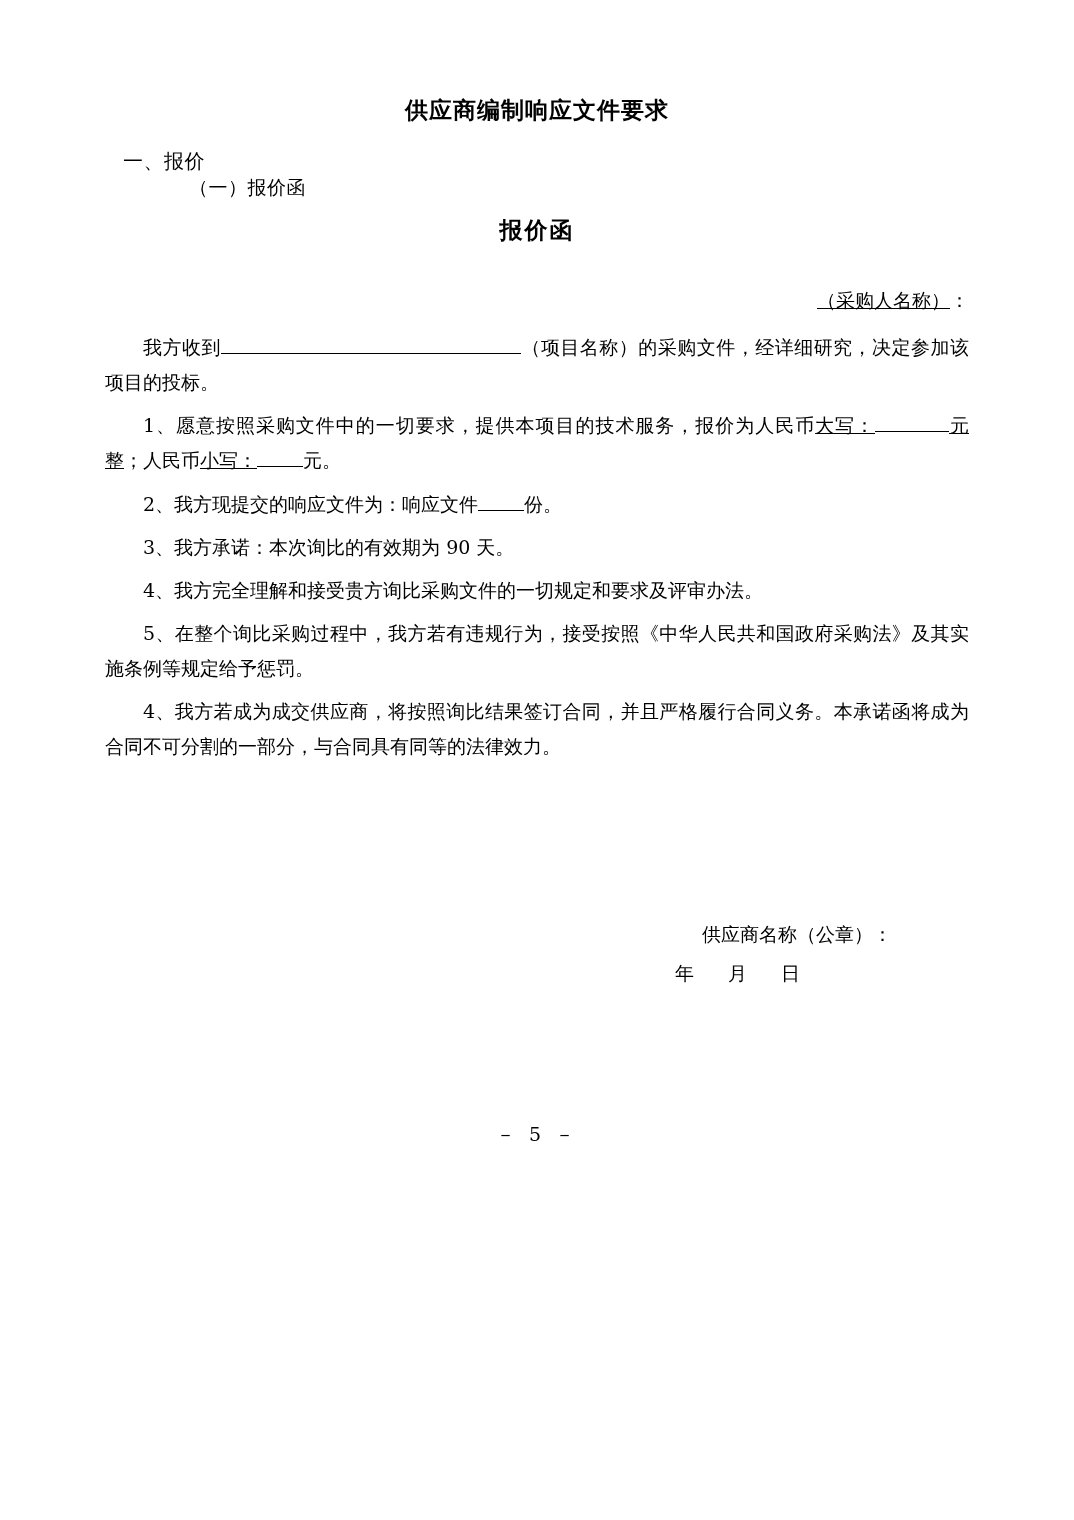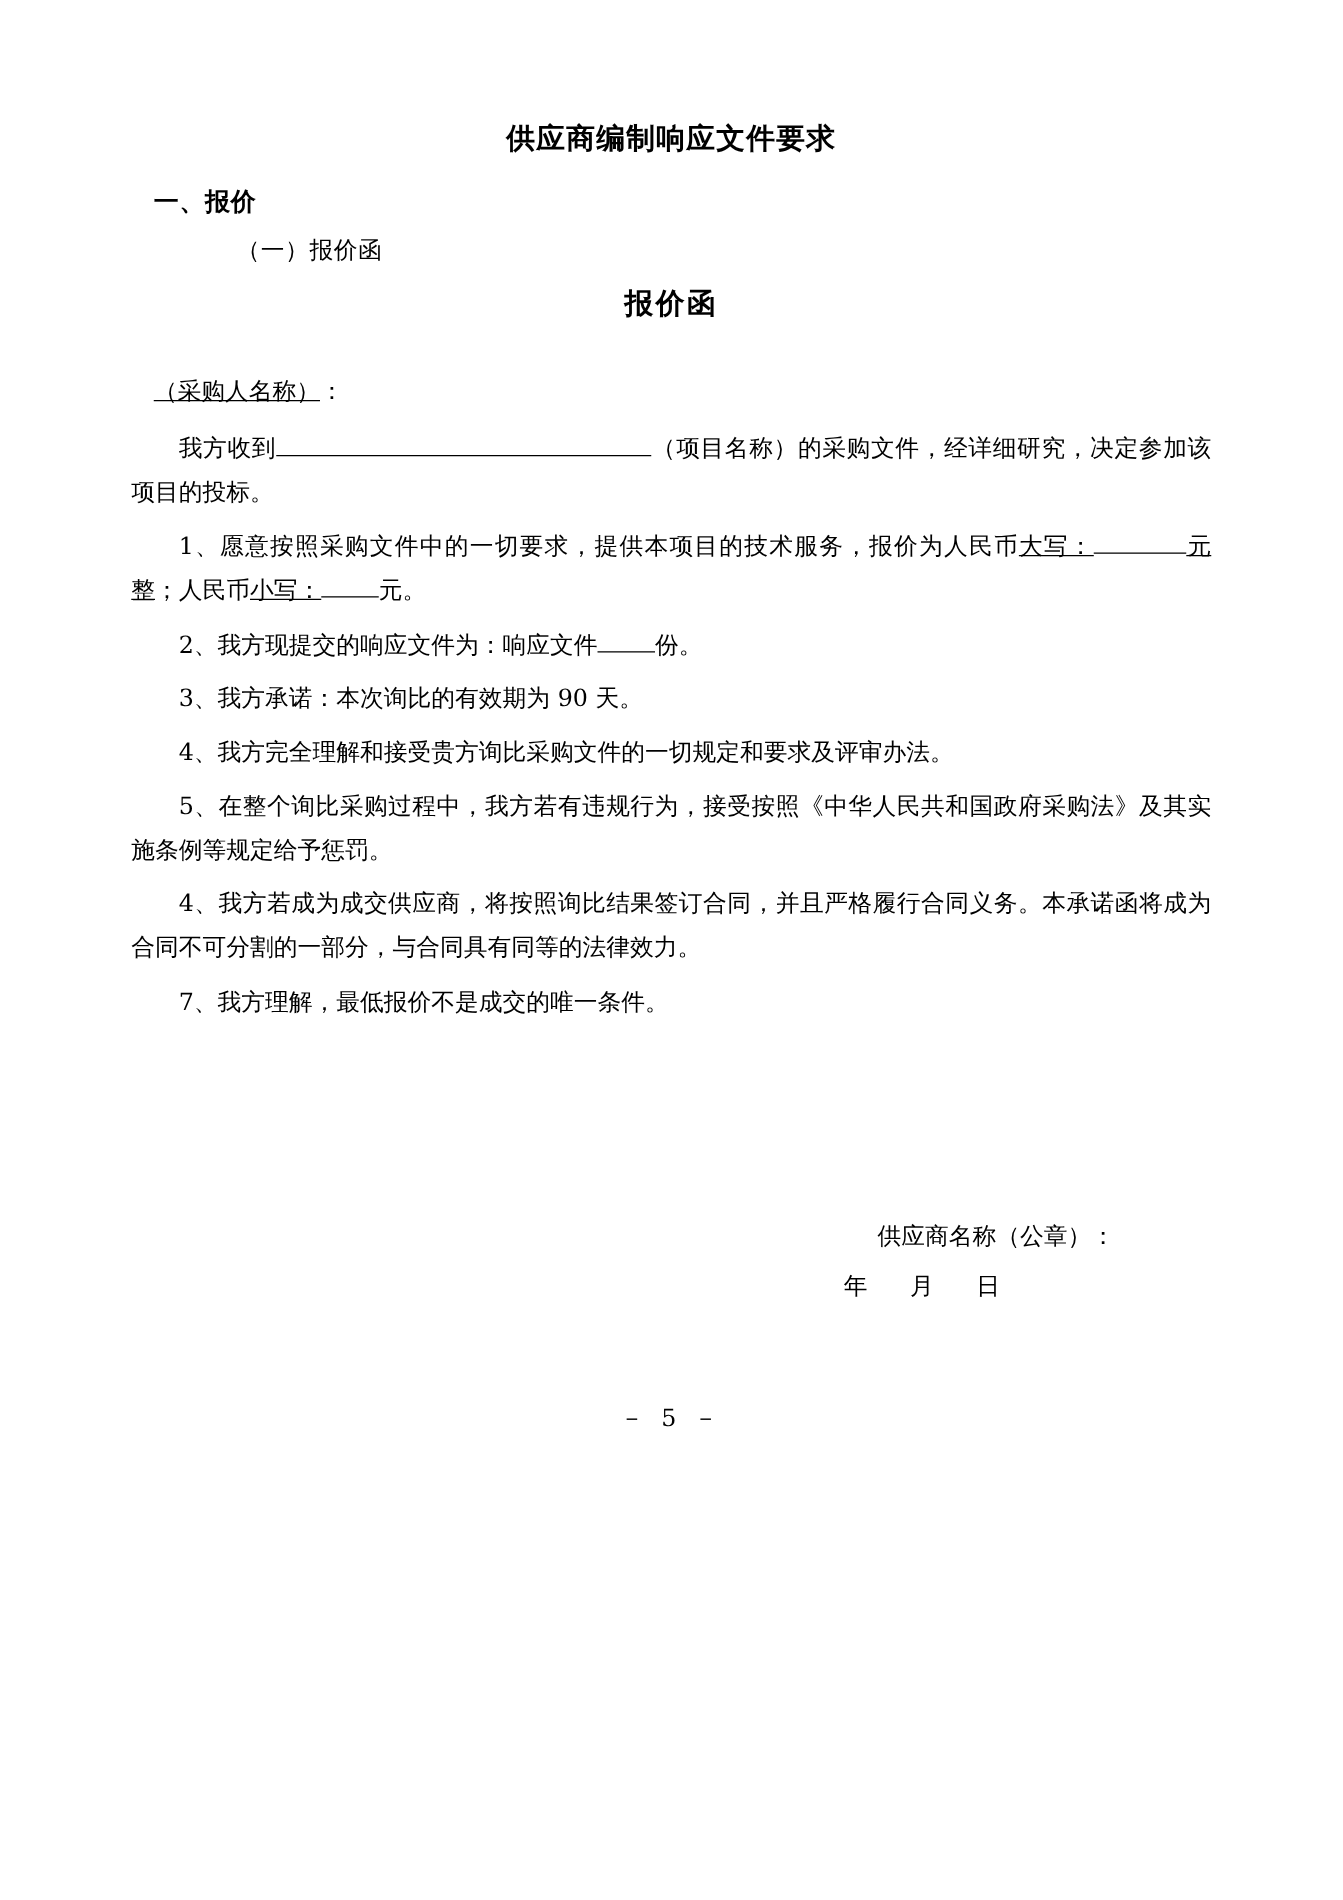"一、报价" .section-heading { font-weight: bold -> normal; margin: 0 0 12px 18px -> 0 0 0 18px }
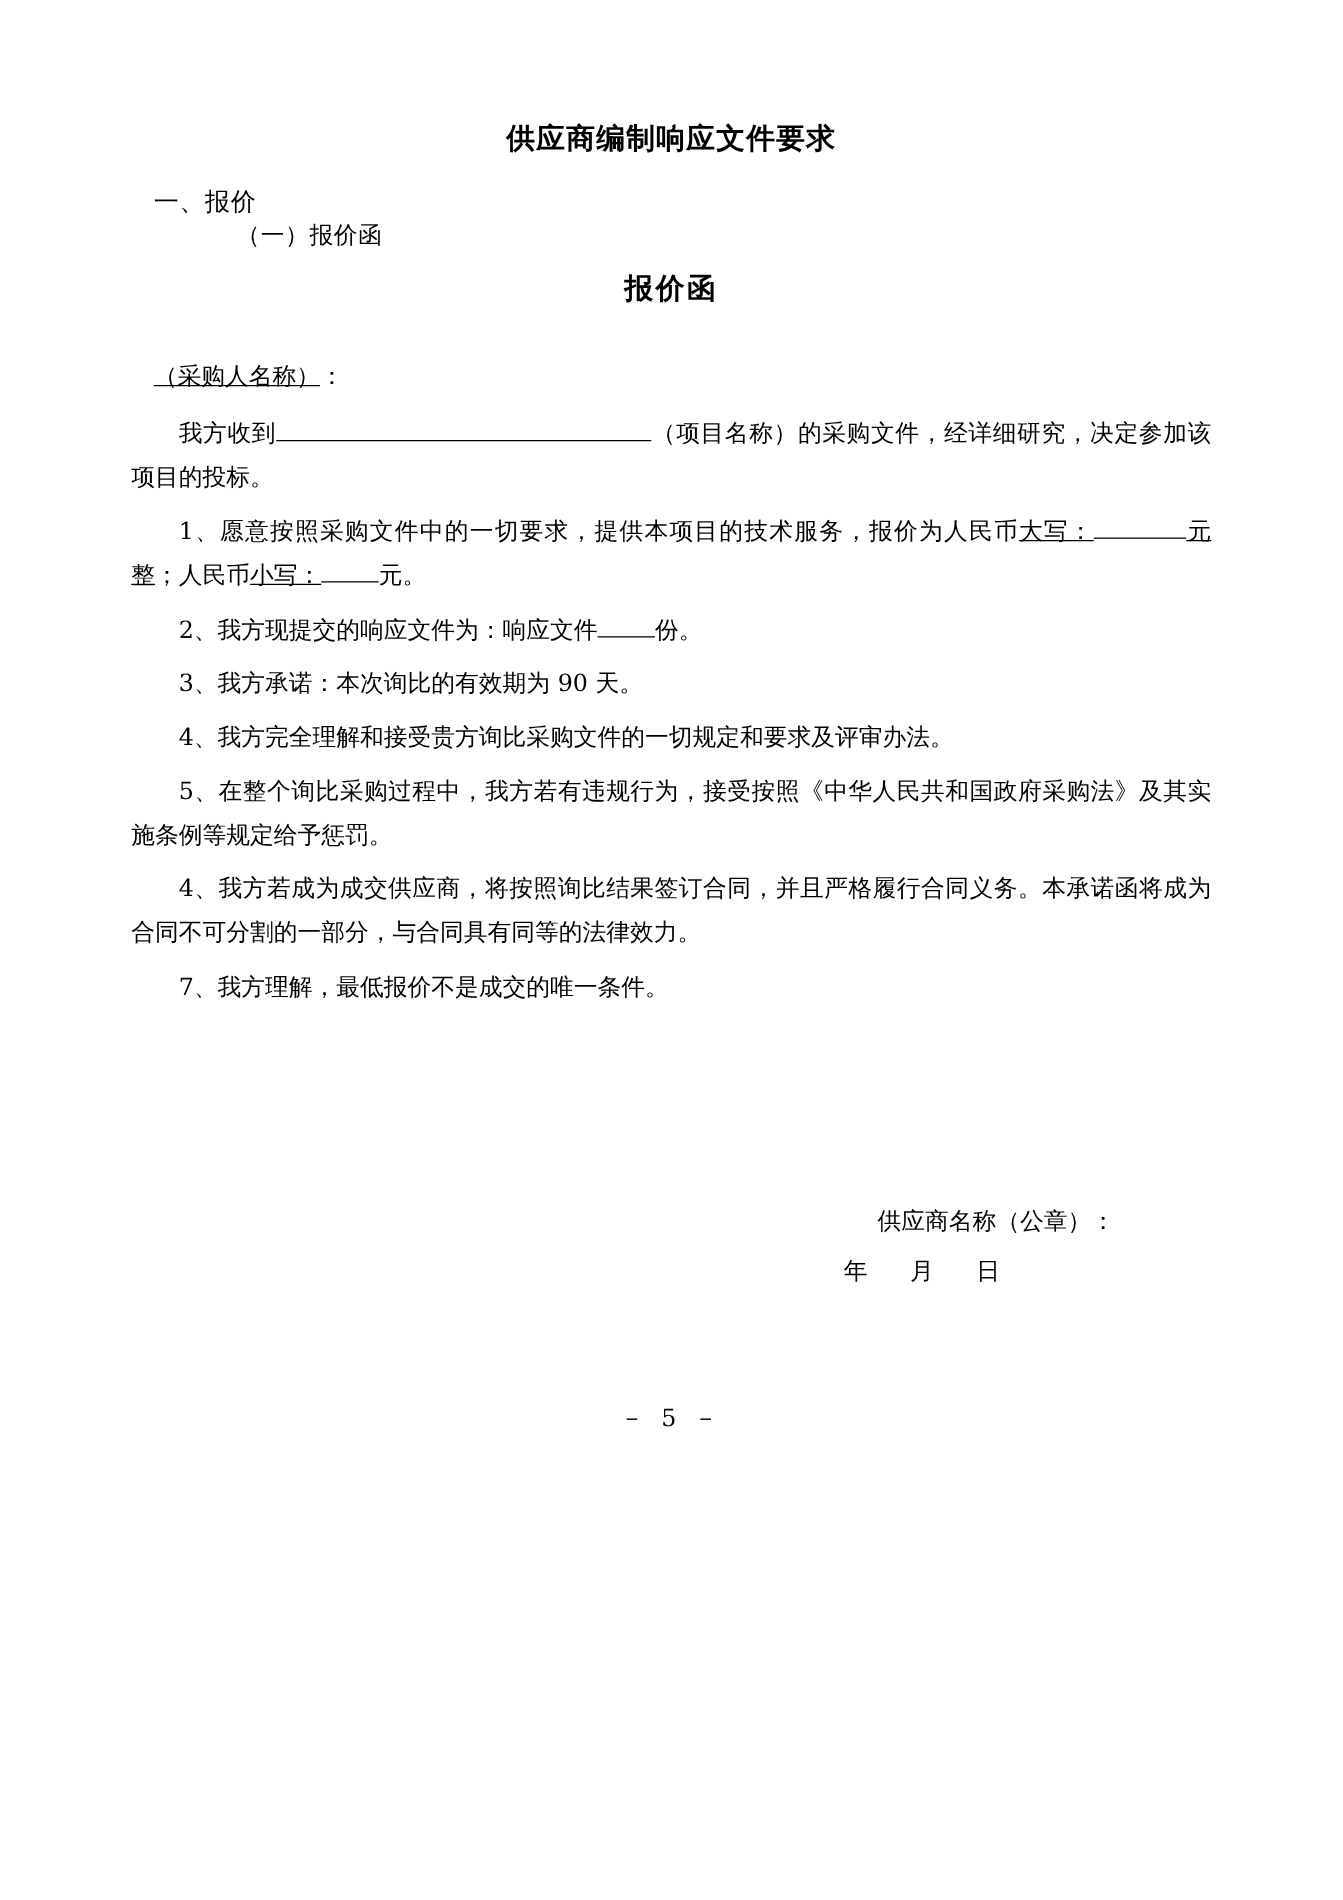"（采购人名称）：" .addressee { text-align: none -> right }
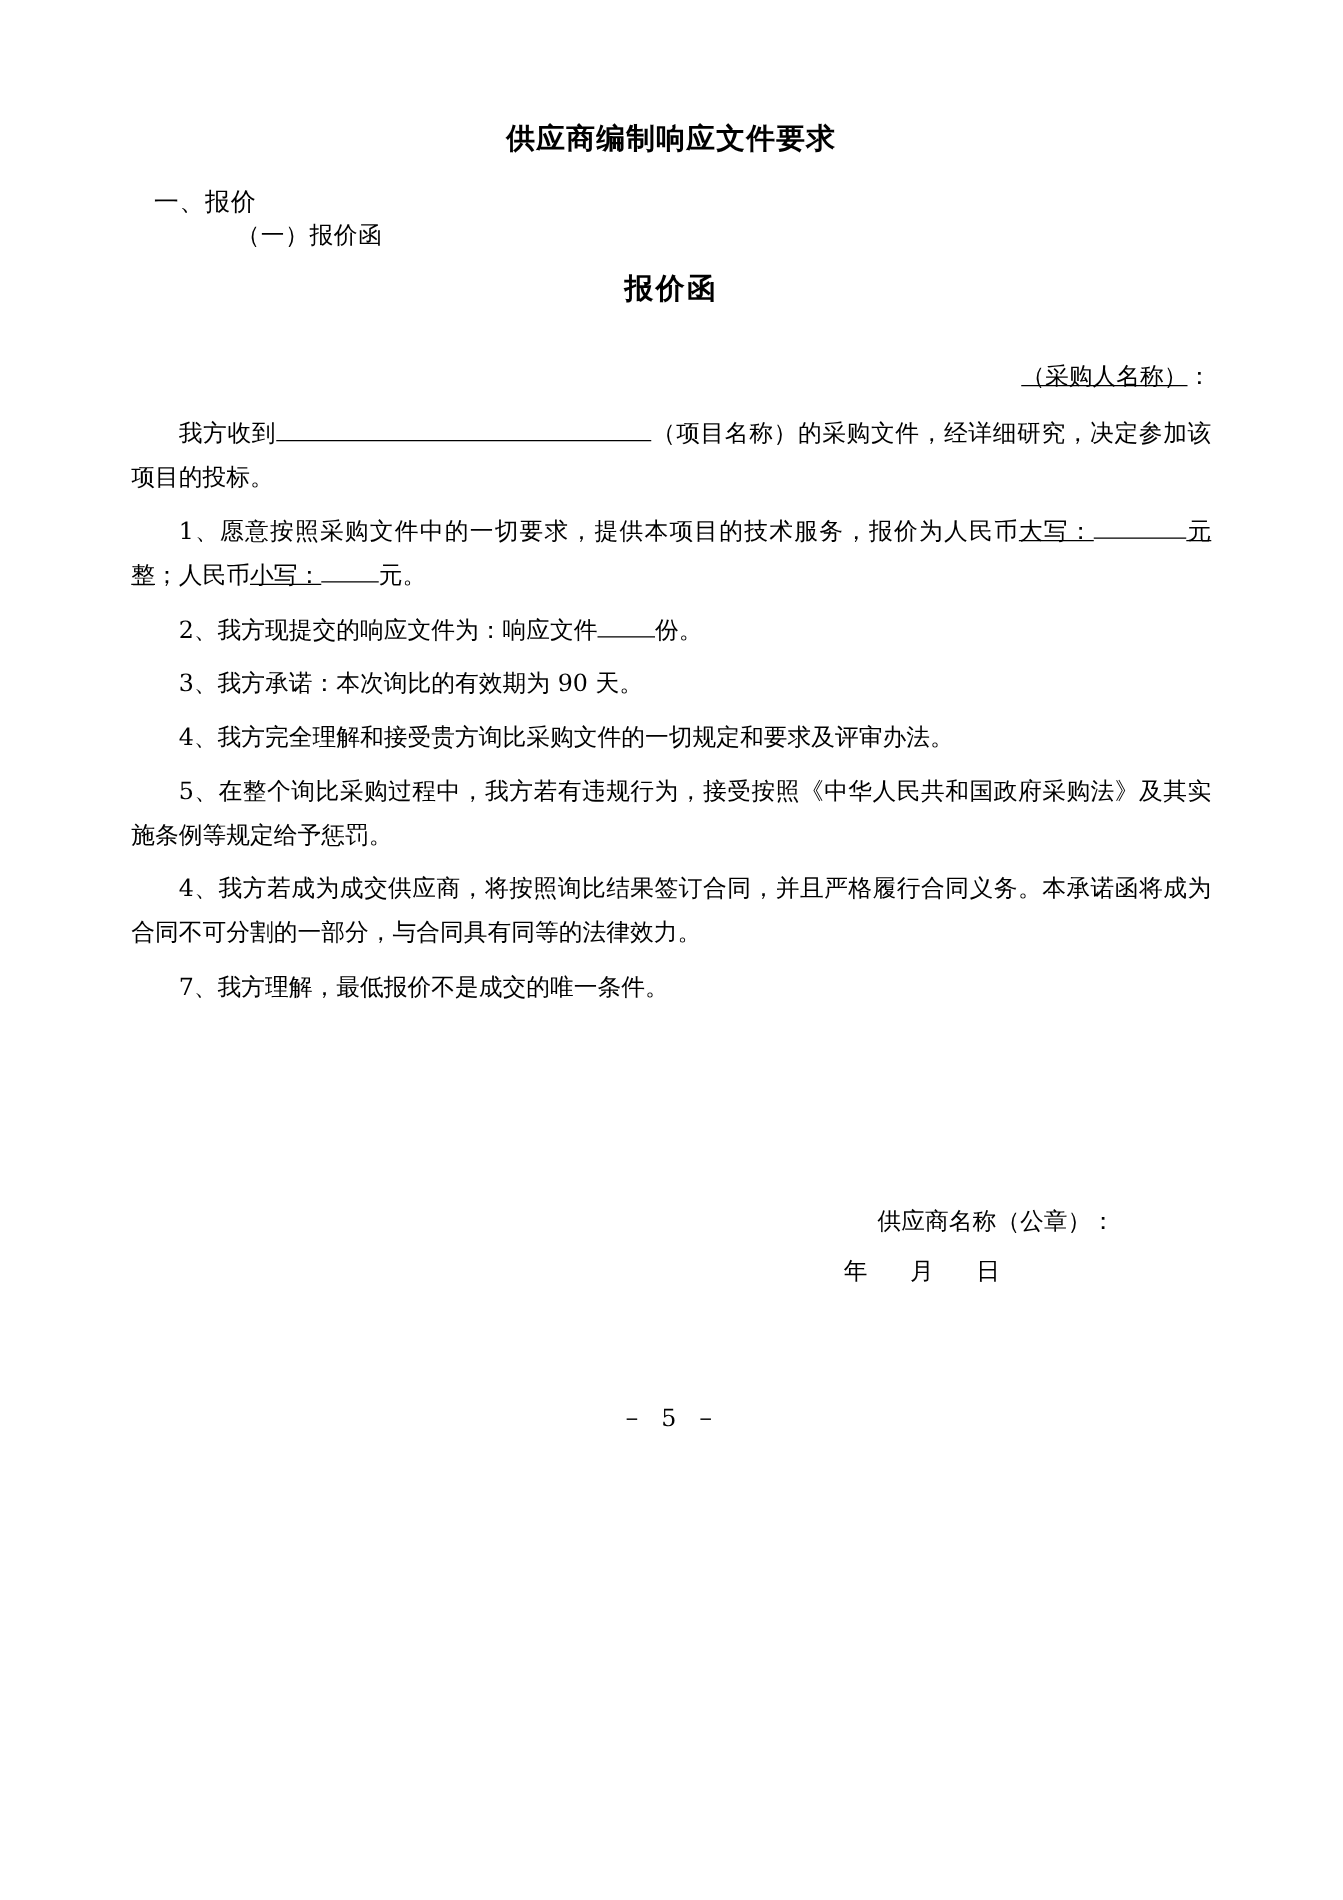"7、我方理解，最低报价不是成交的唯一条件。" p.para { html: <p>7、我方理解，最低报价不是成交的唯一条件。</p> -> none }
